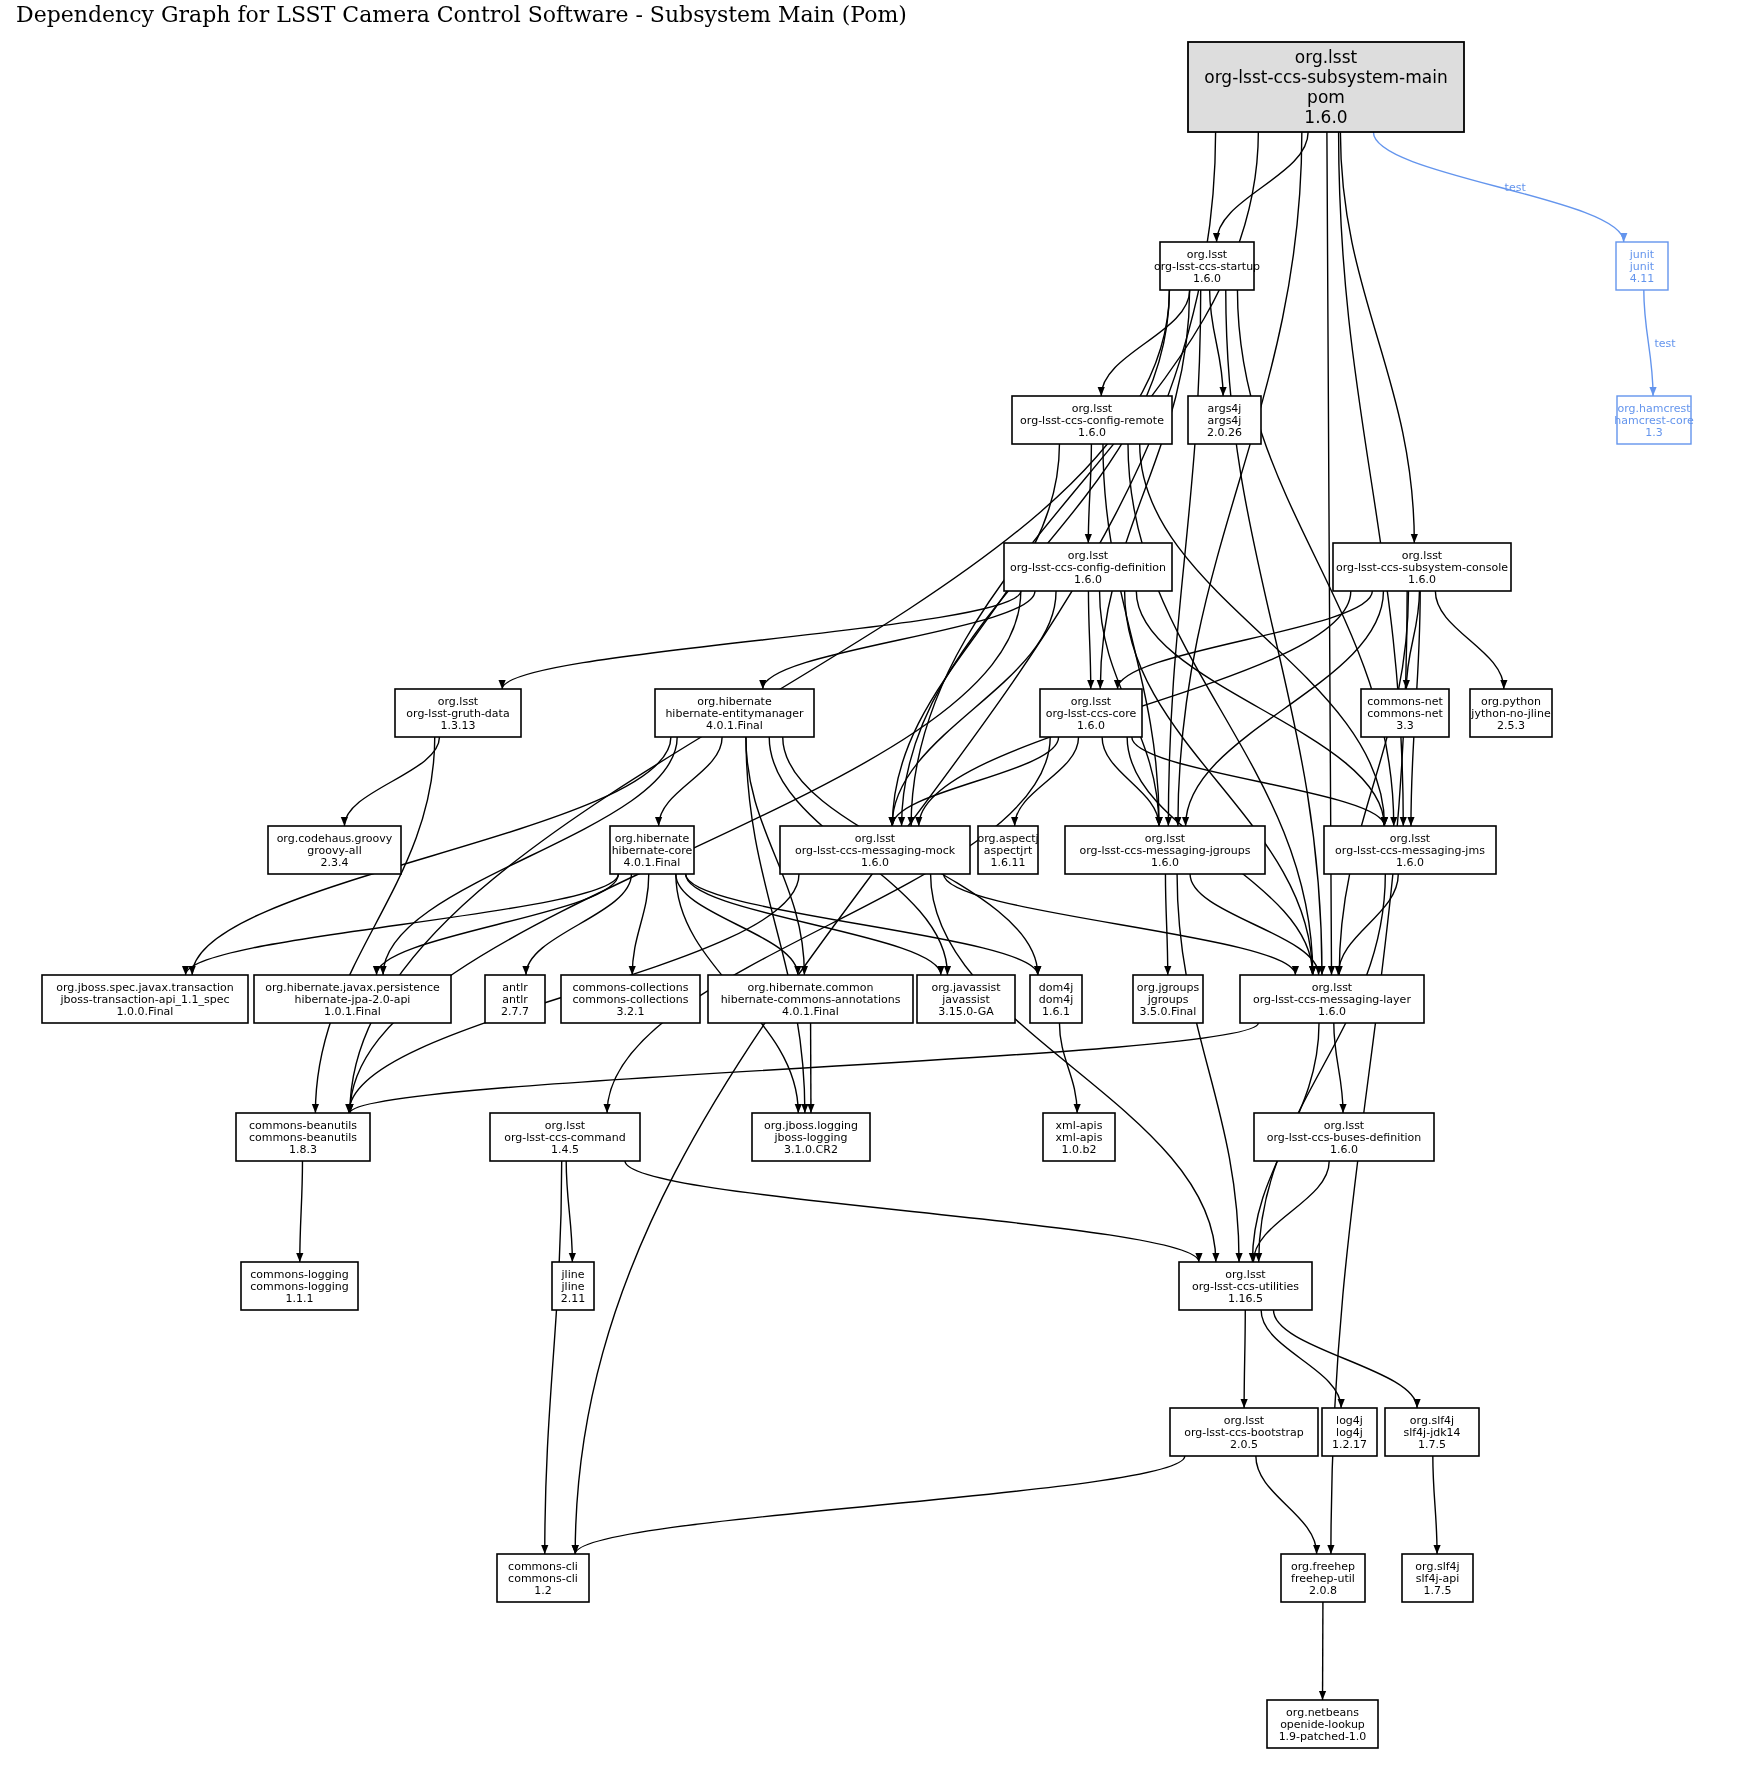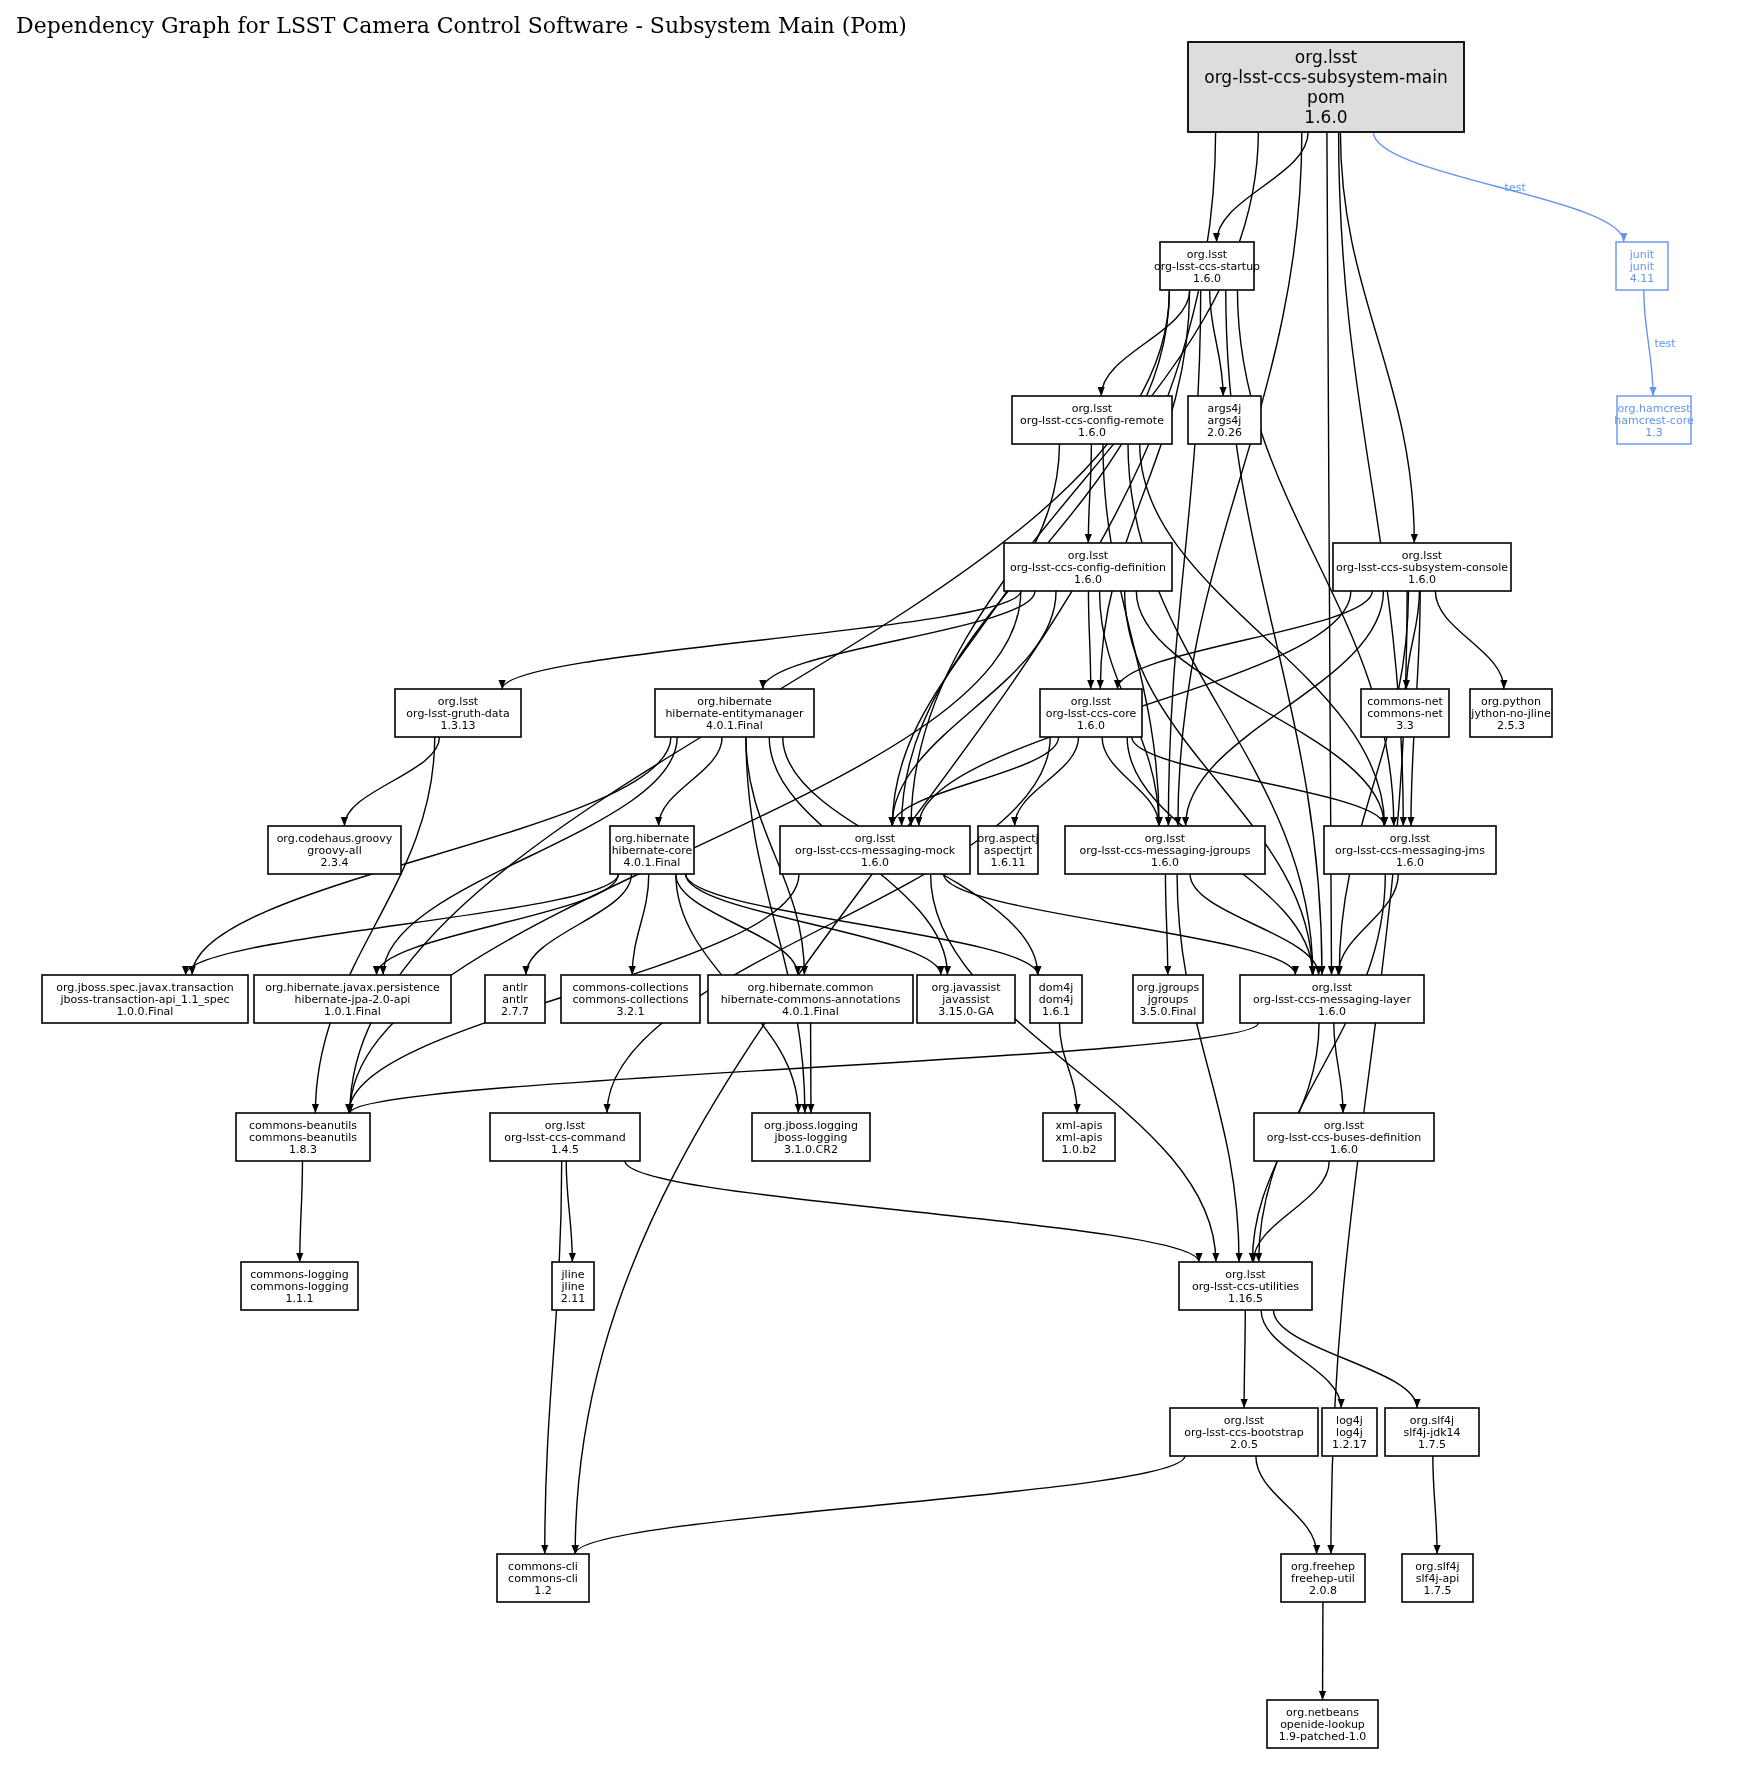"Dependency Graph for LSST Camera" #title { top: 13px -> 2px }
